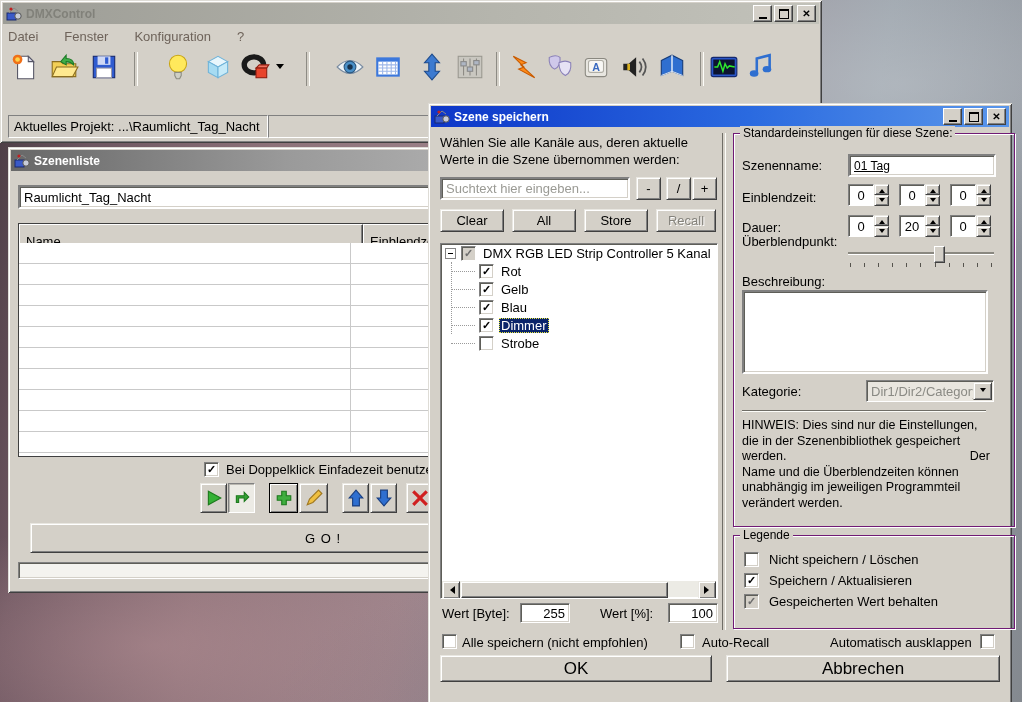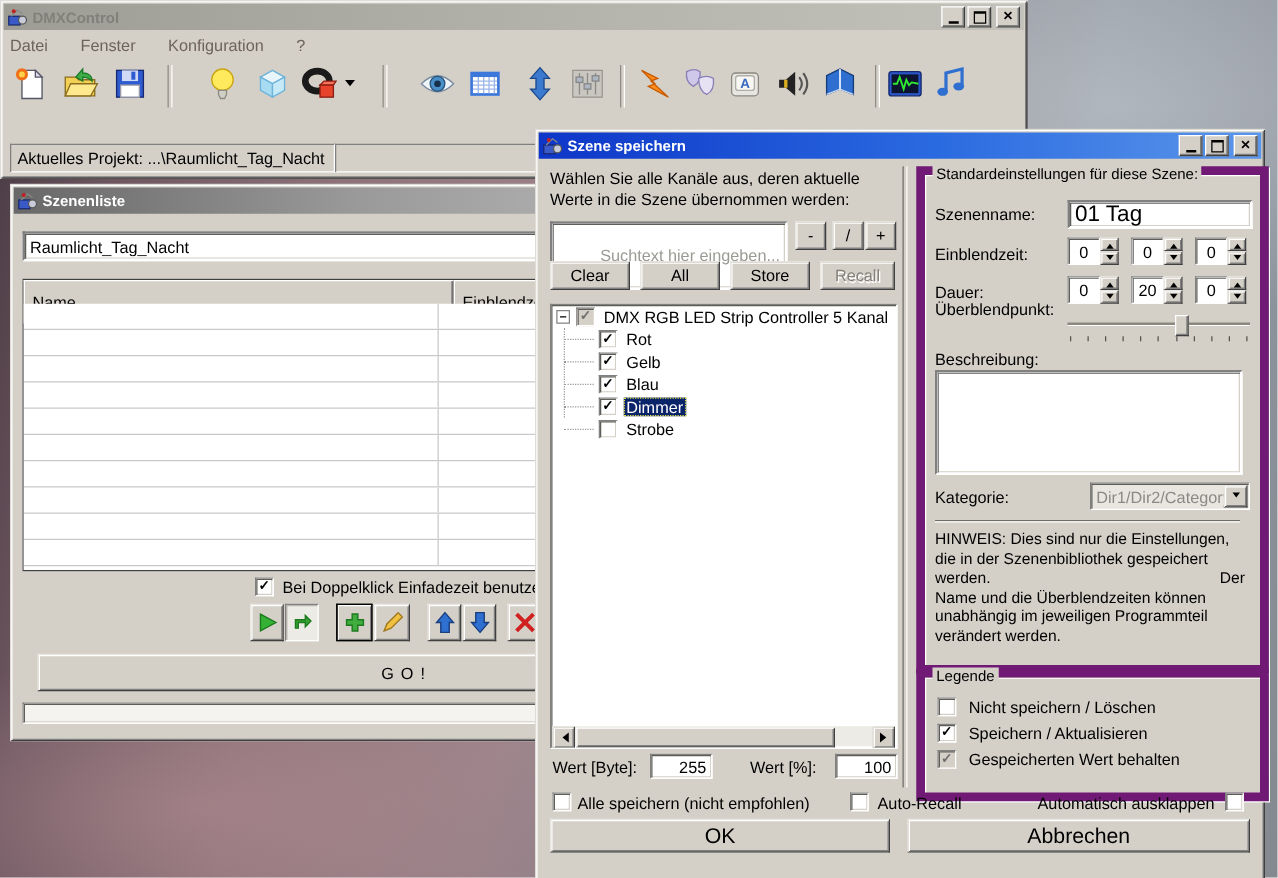"Standardeinstellungen für diese Szene:" .groupbox { border: 7px solid #701a75 -> 1px solid #701a75; padding-left: none -> 12px }
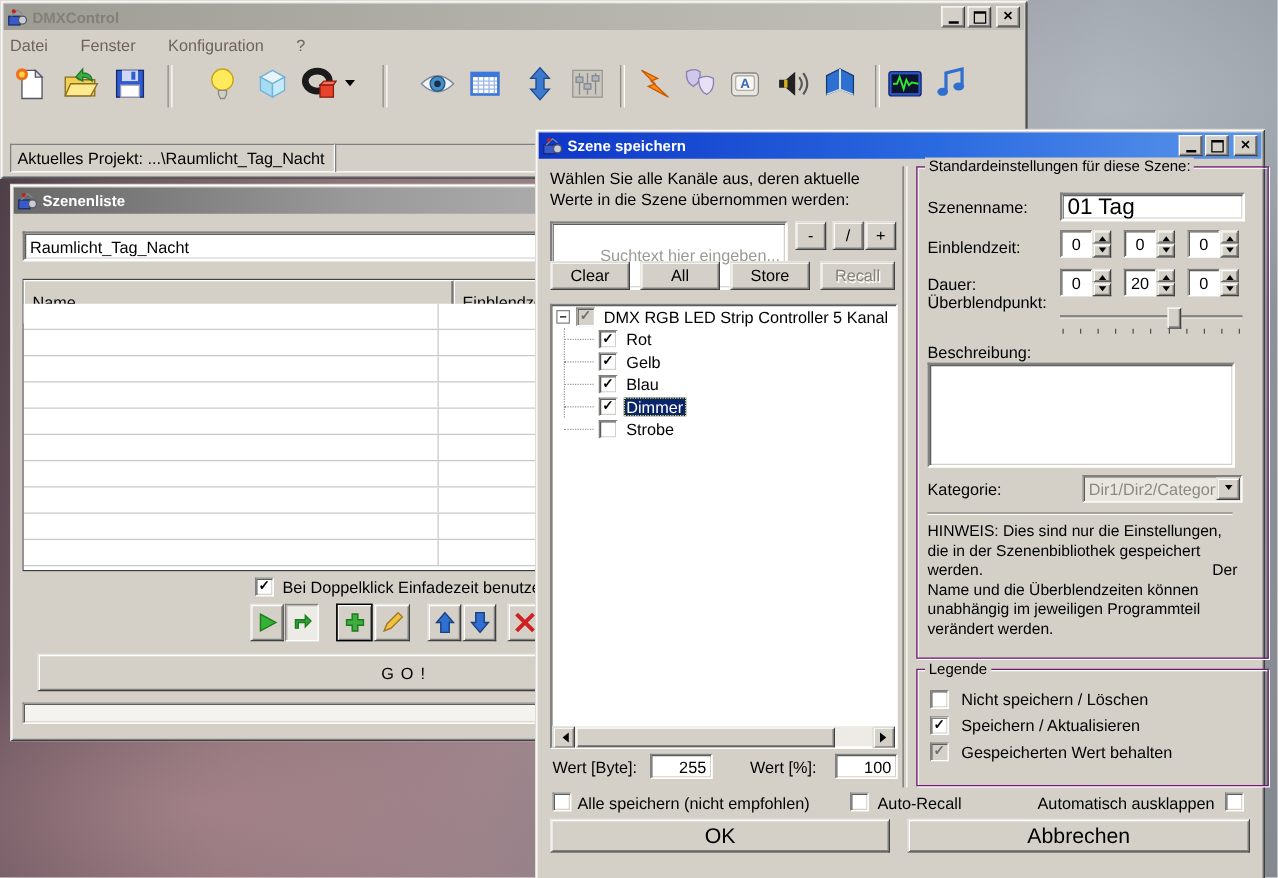"01 Tag" .rfield { font-size: 18px -> 12px; text-decoration: none -> underline }
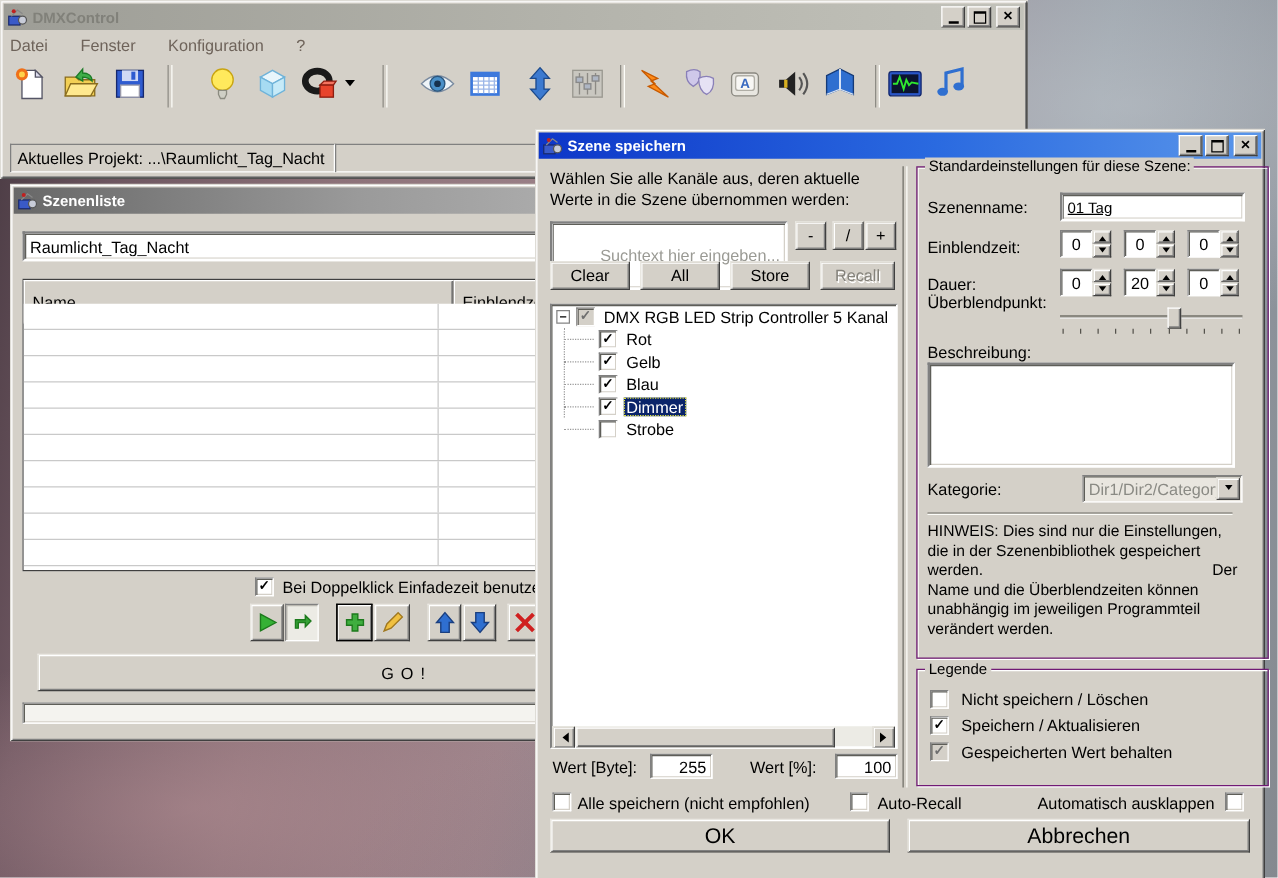"Suchtext hier eingeben..." .search-input { padding: 17px 4px -> 1px 4px; text-align: right -> none }
